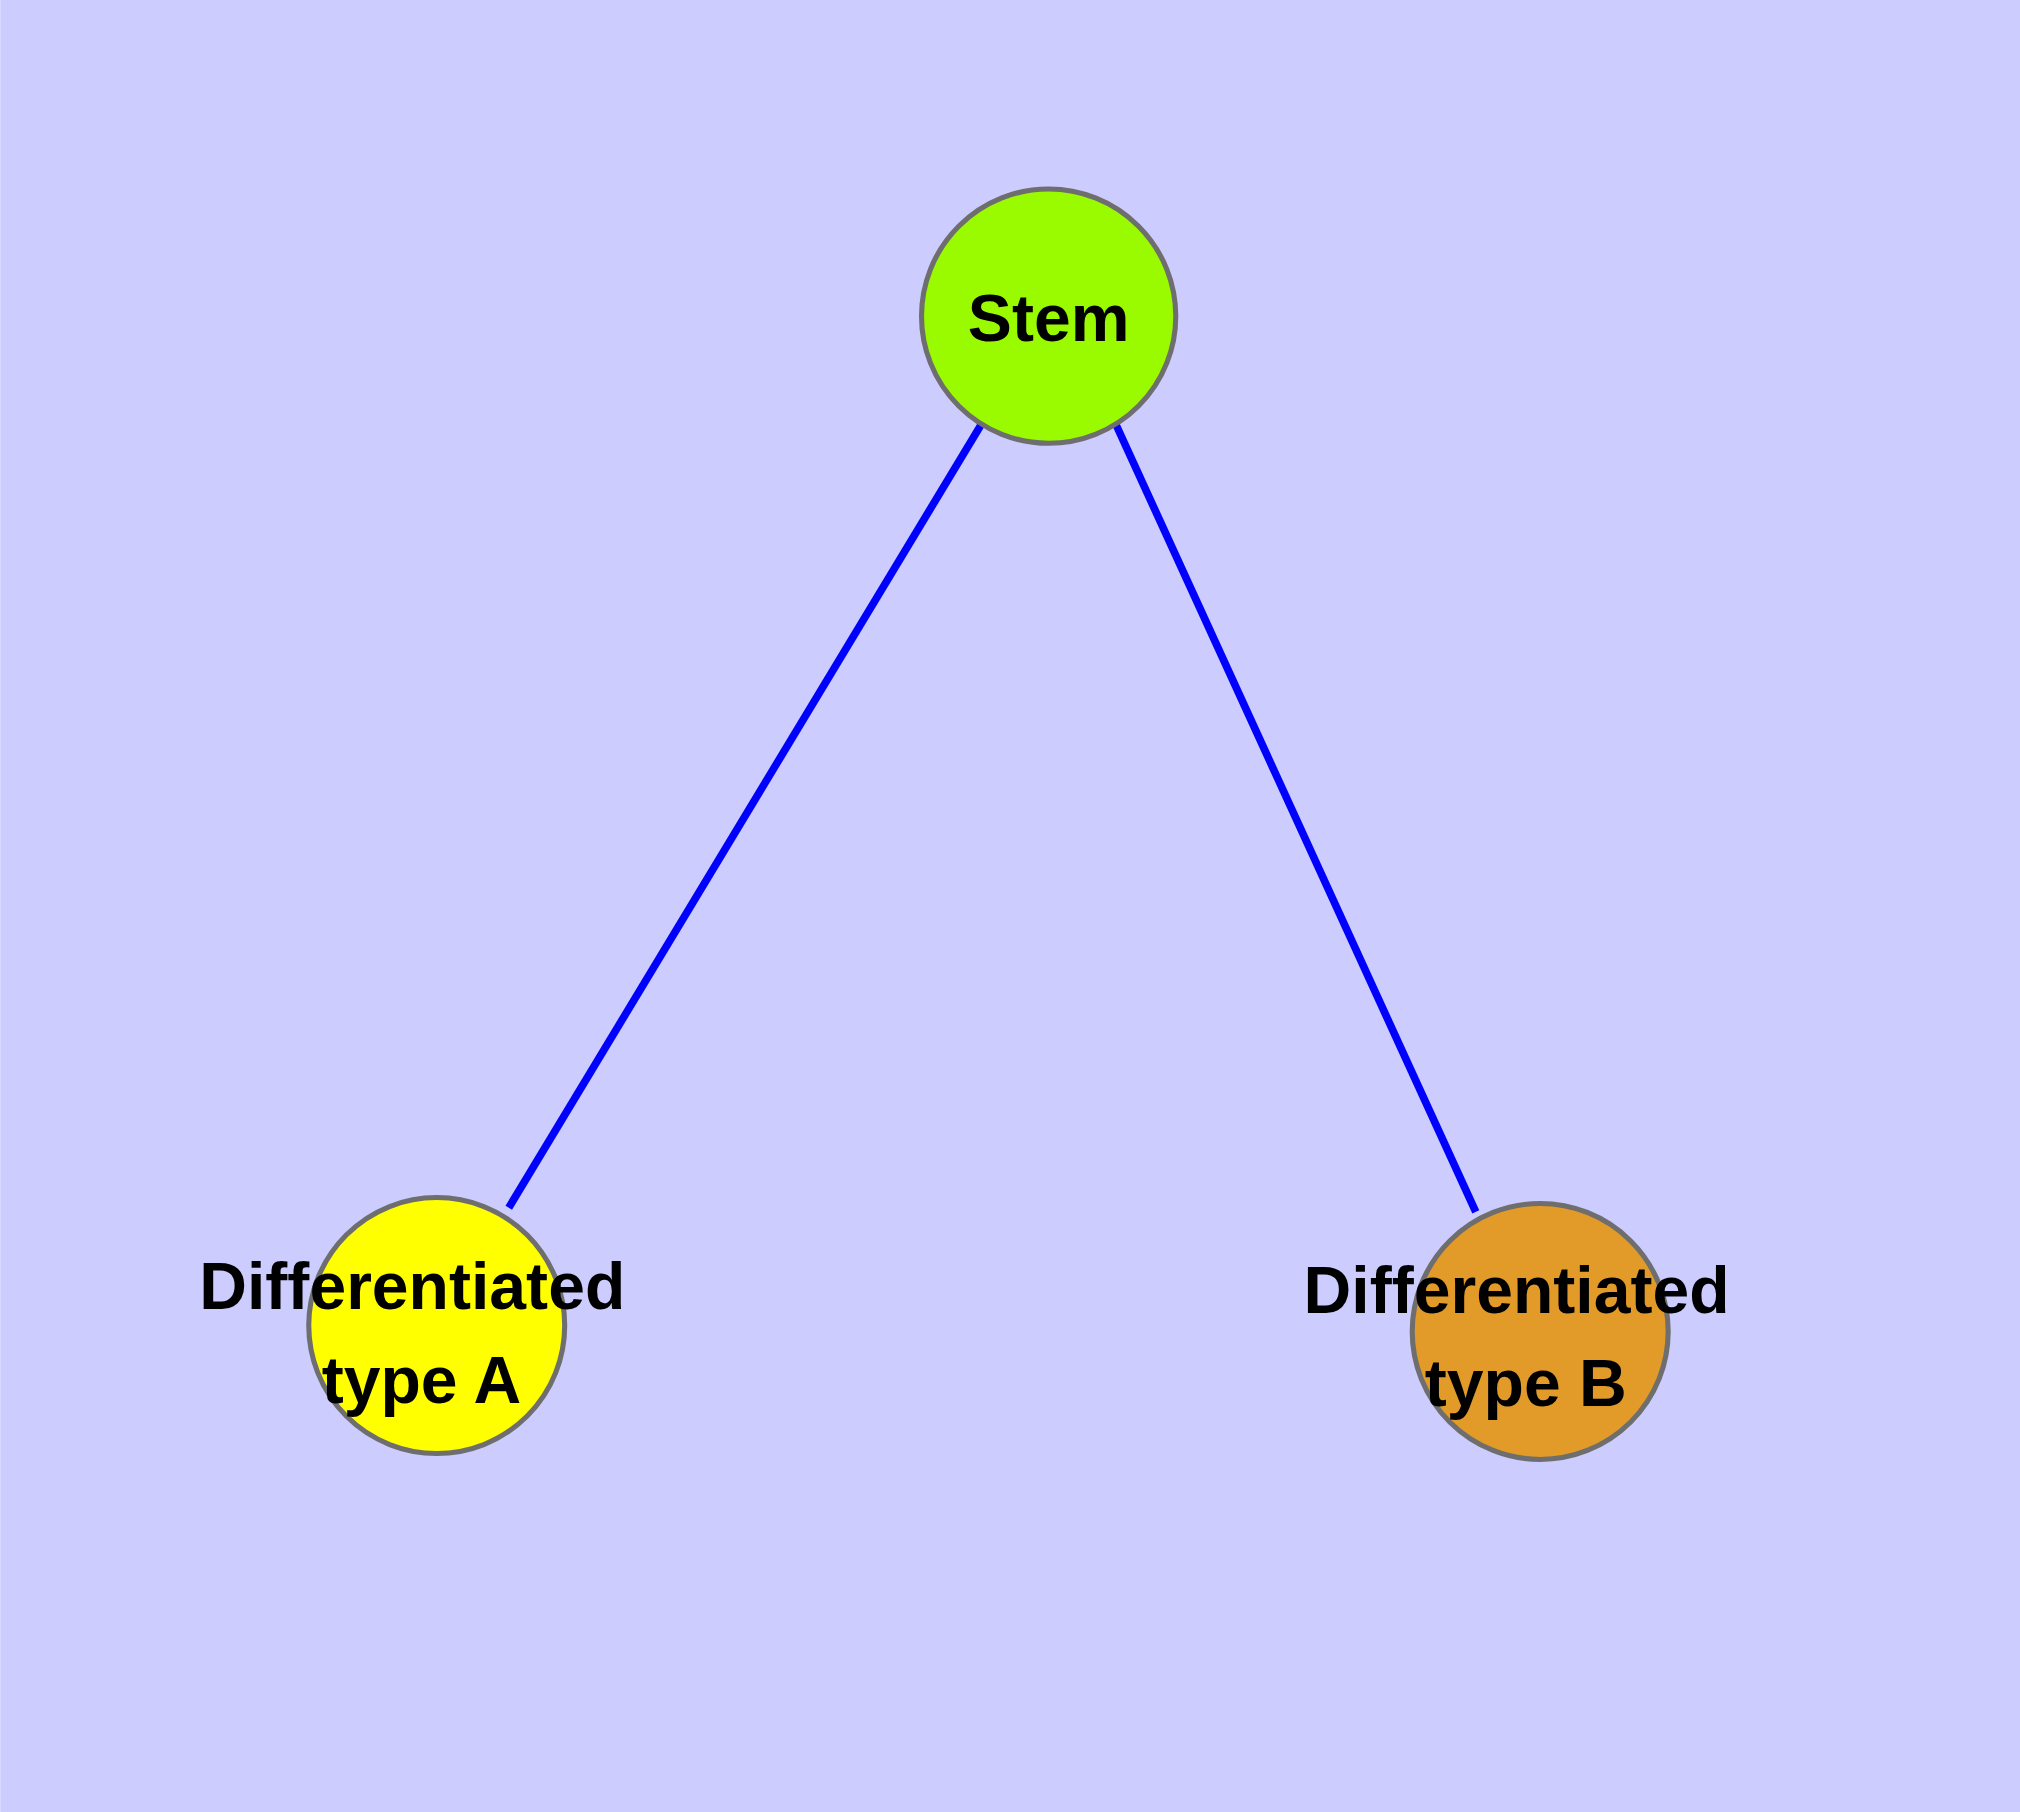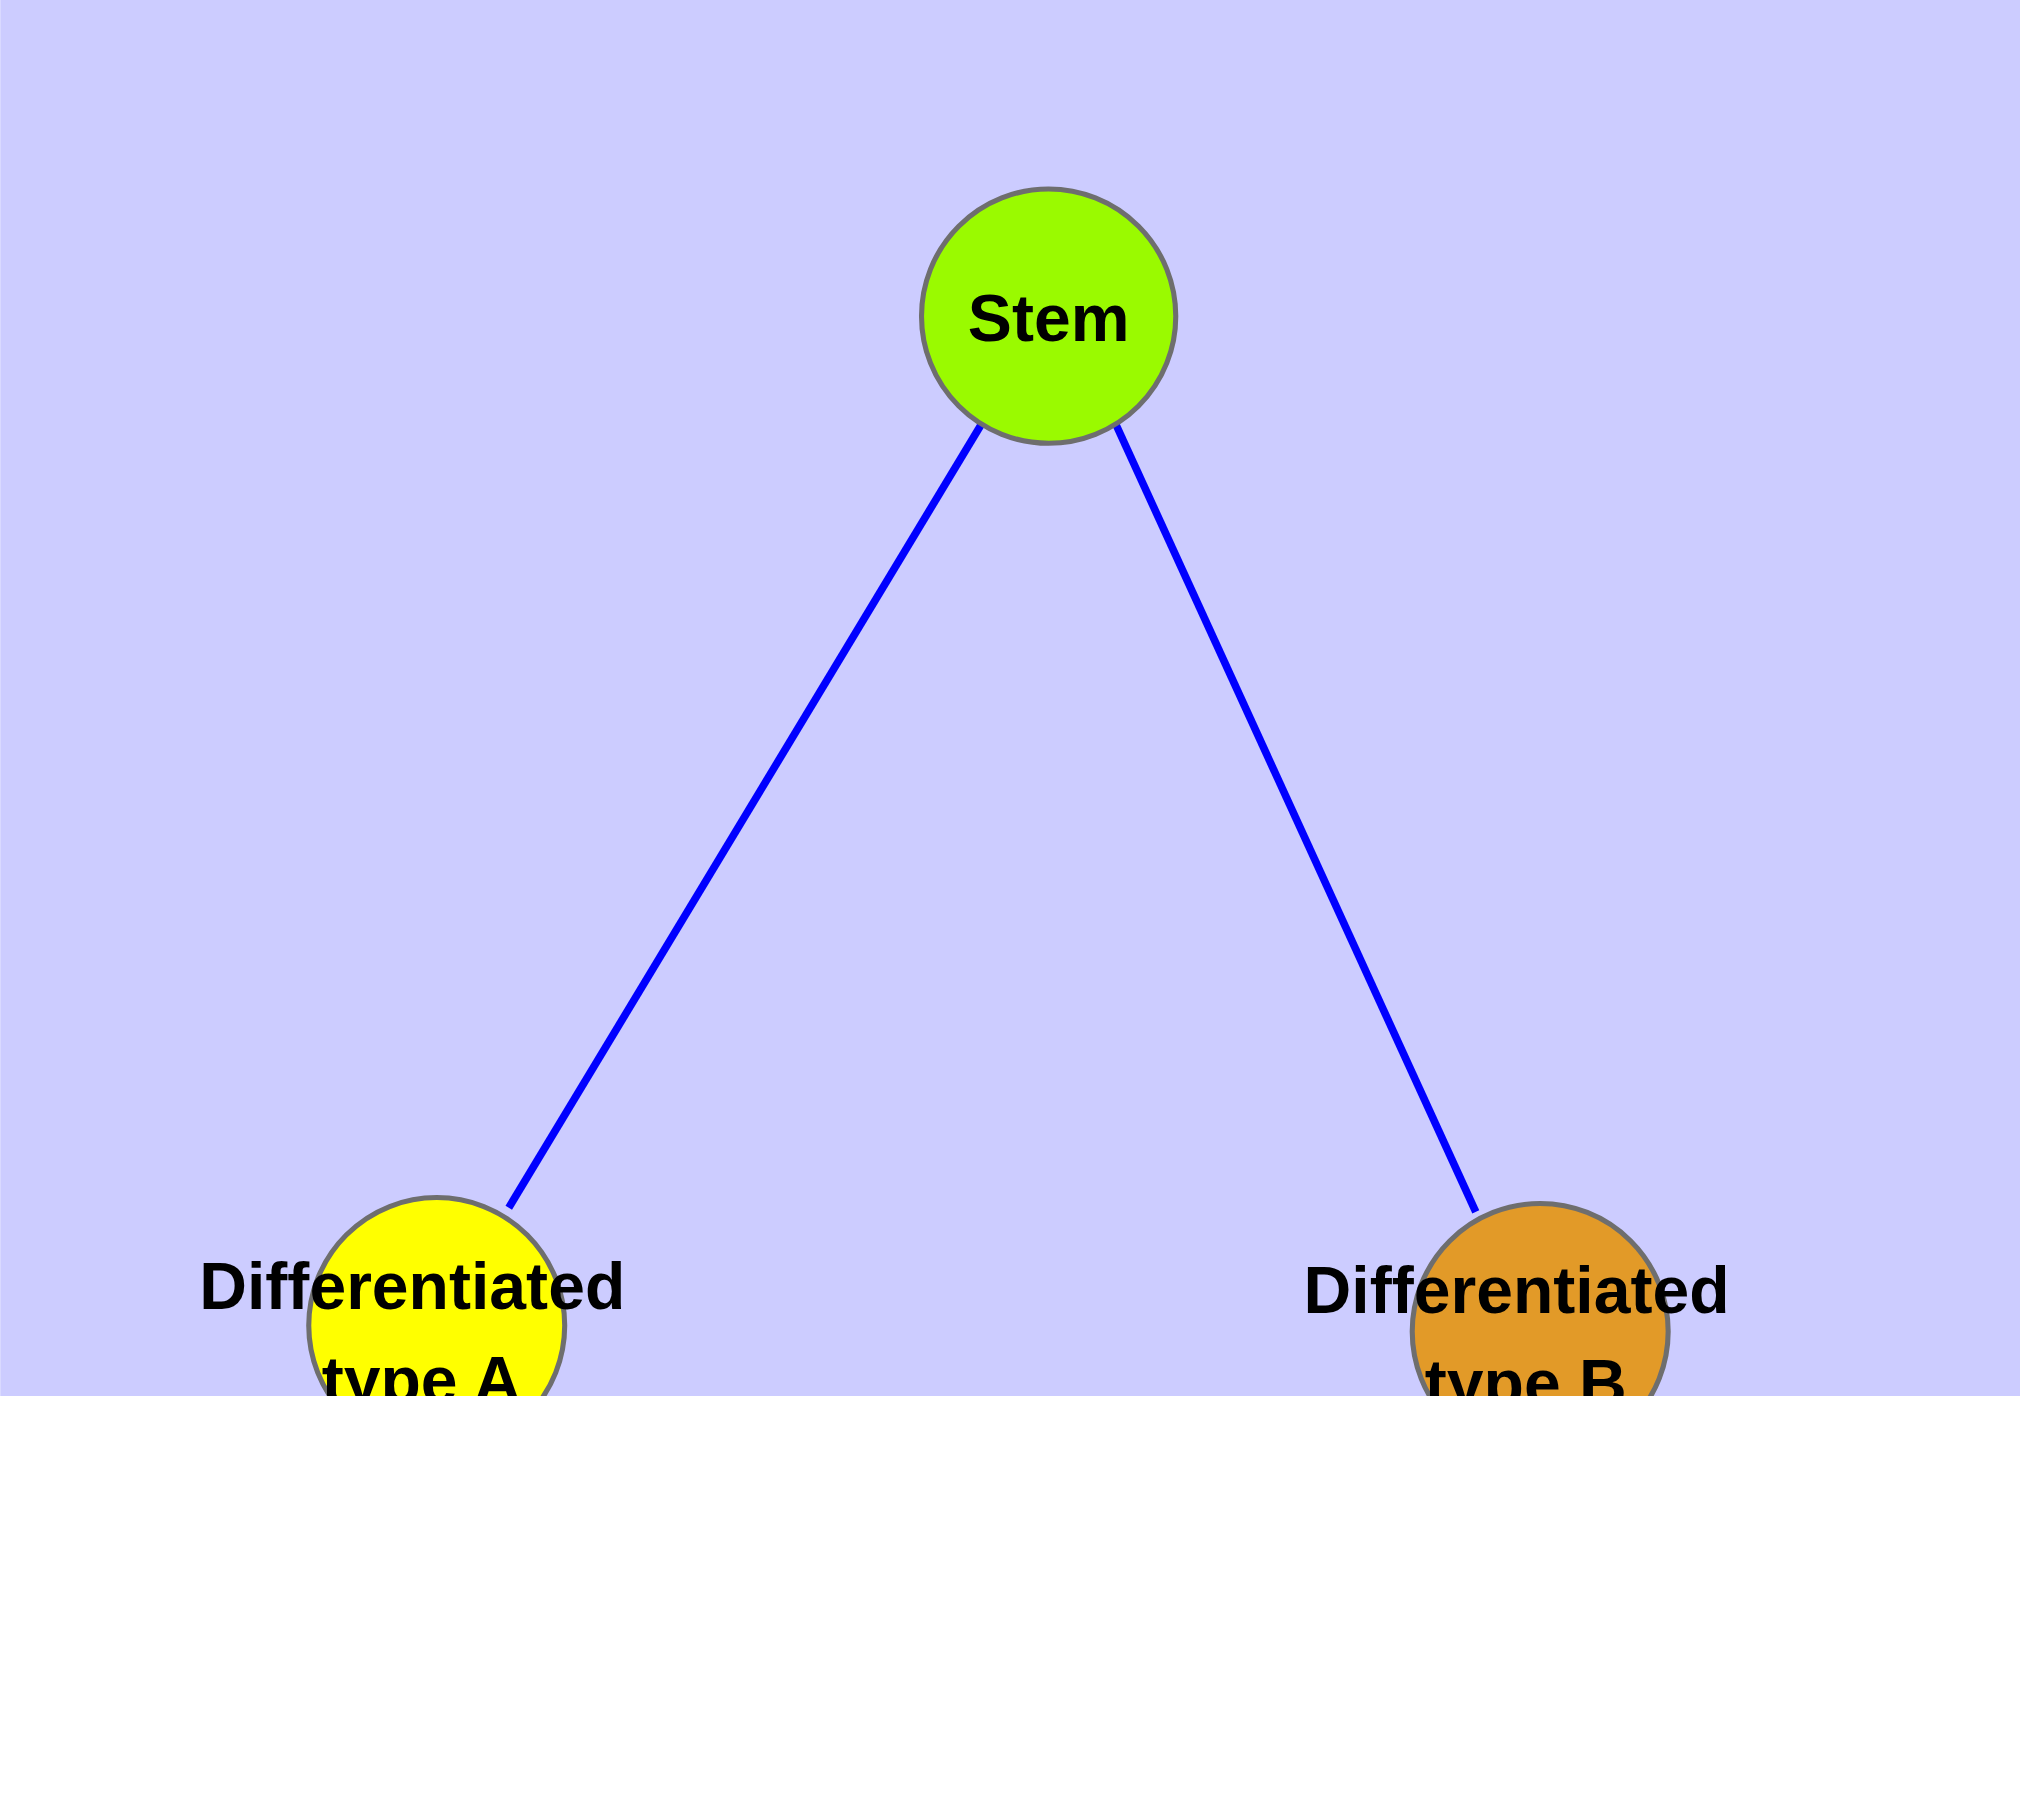"Stem" div { height: 1396px -> 1812px }
